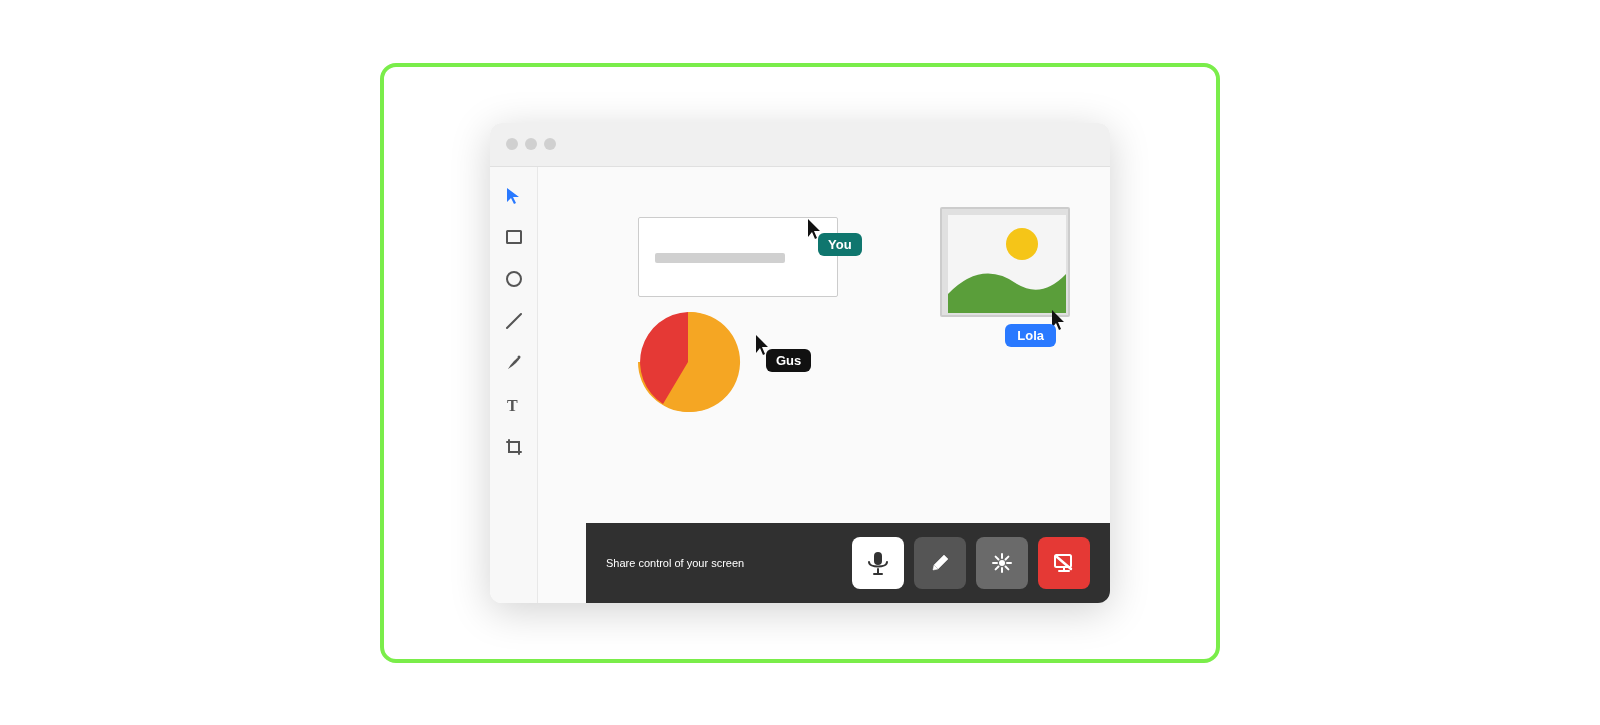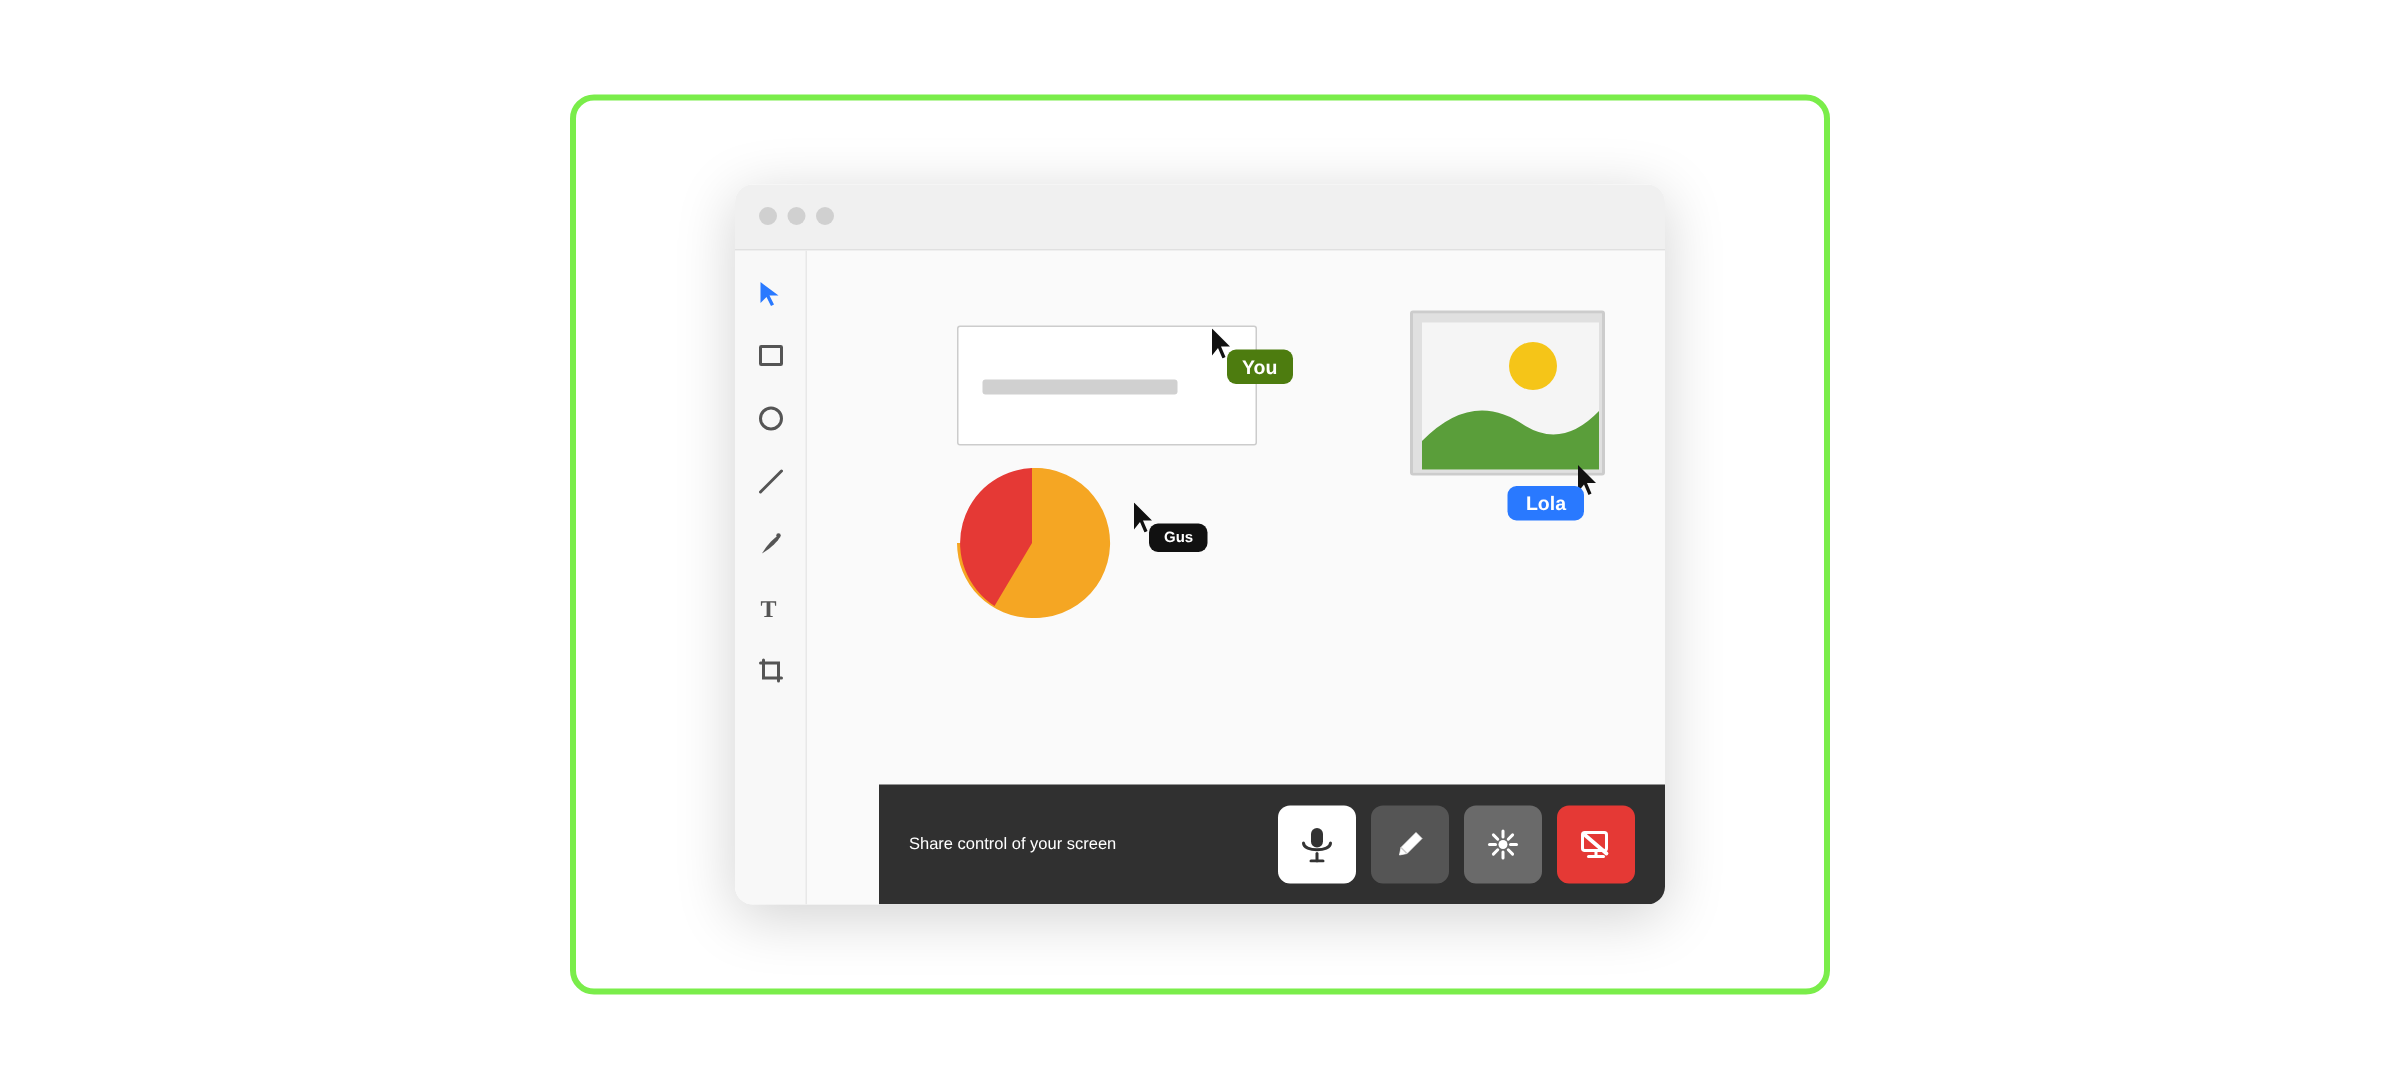"You" .label-you { background: #4d7c0f -> #0f766e }
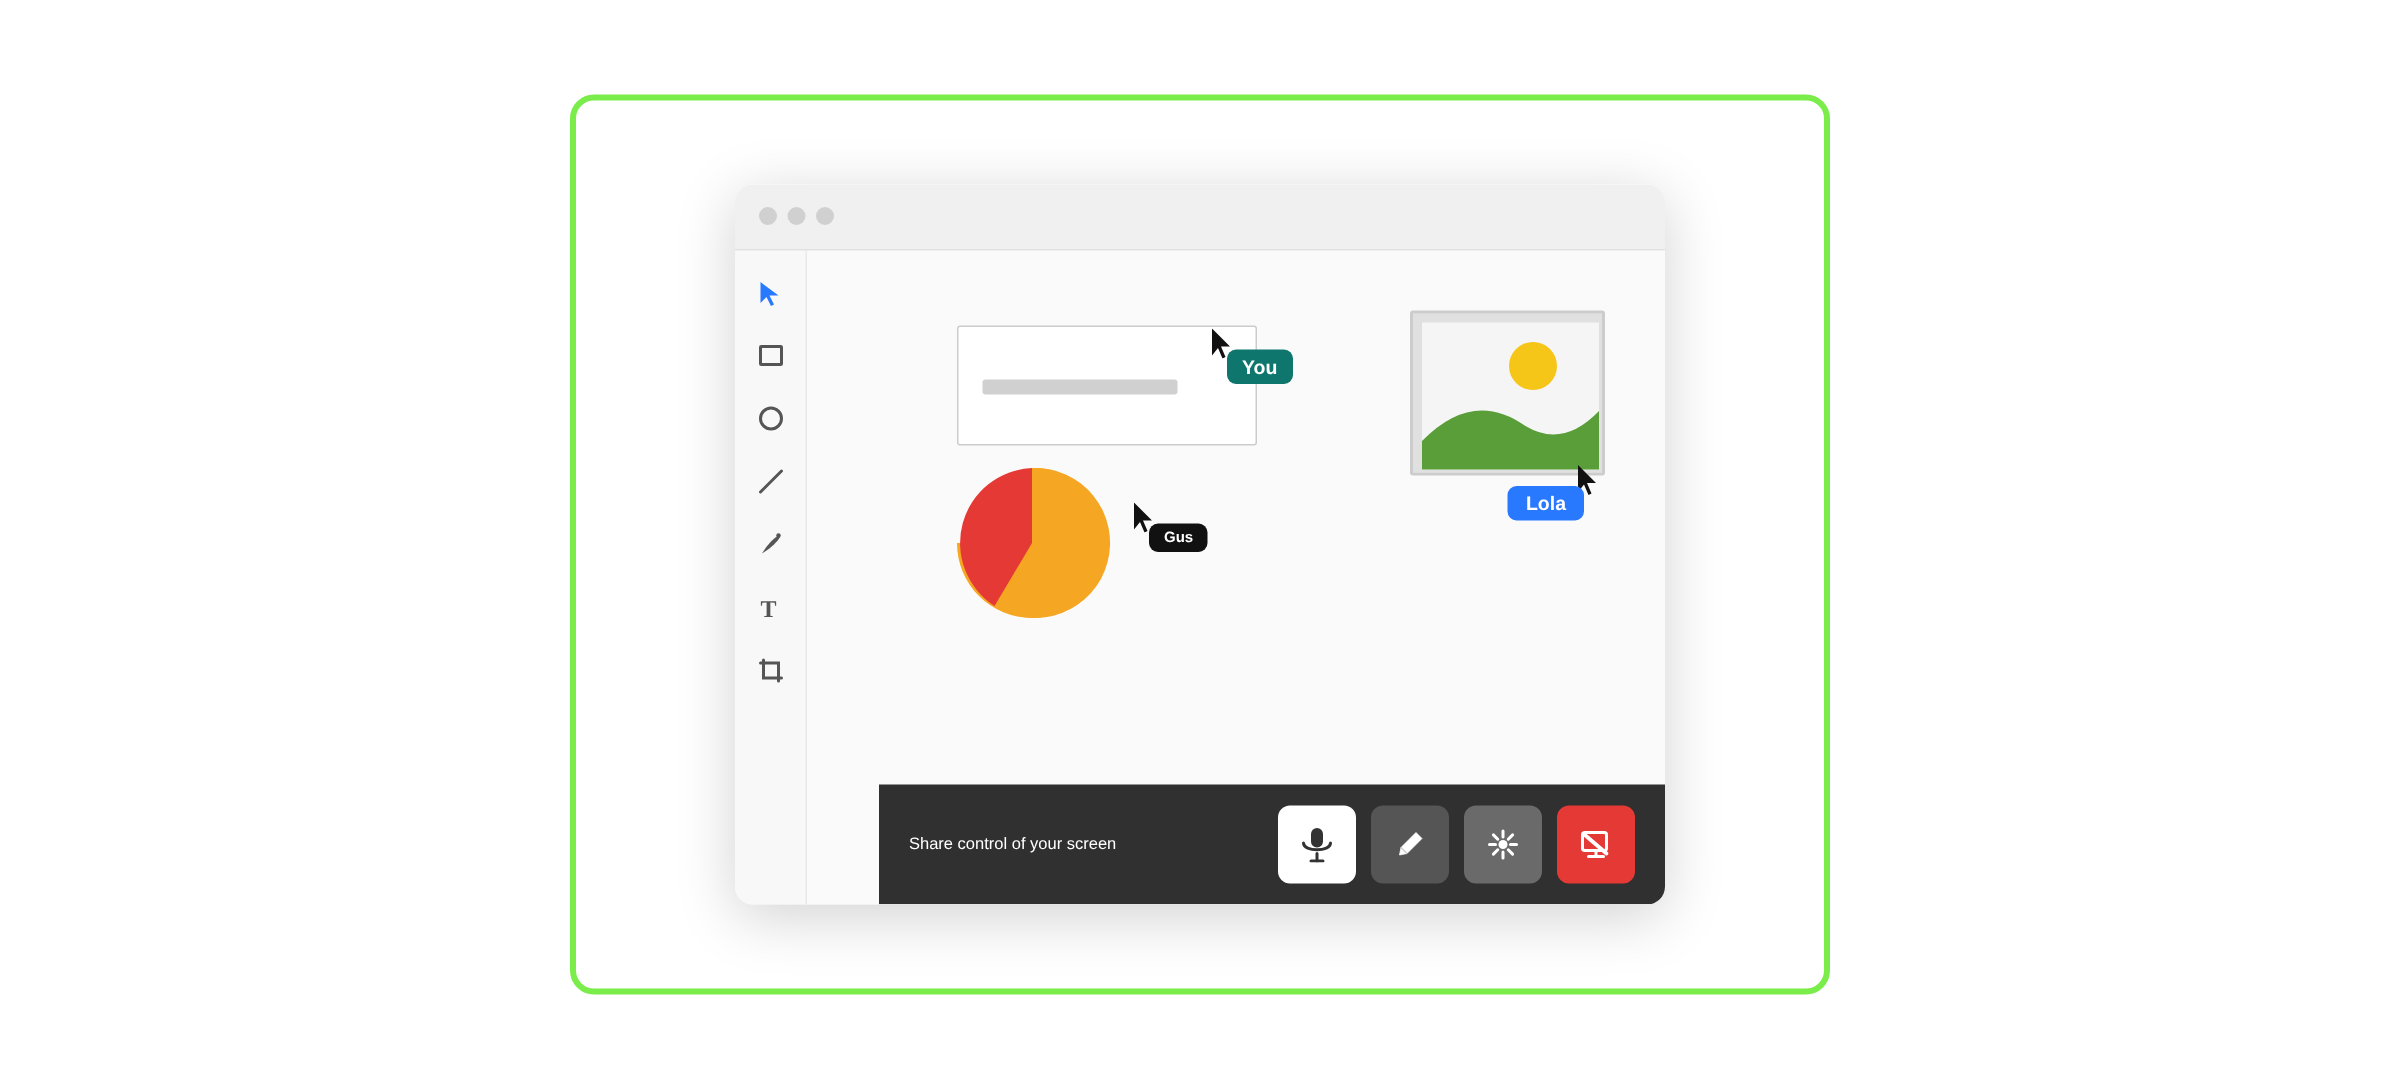"Gus" .label-gus { font-size: 10px -> 13px }
